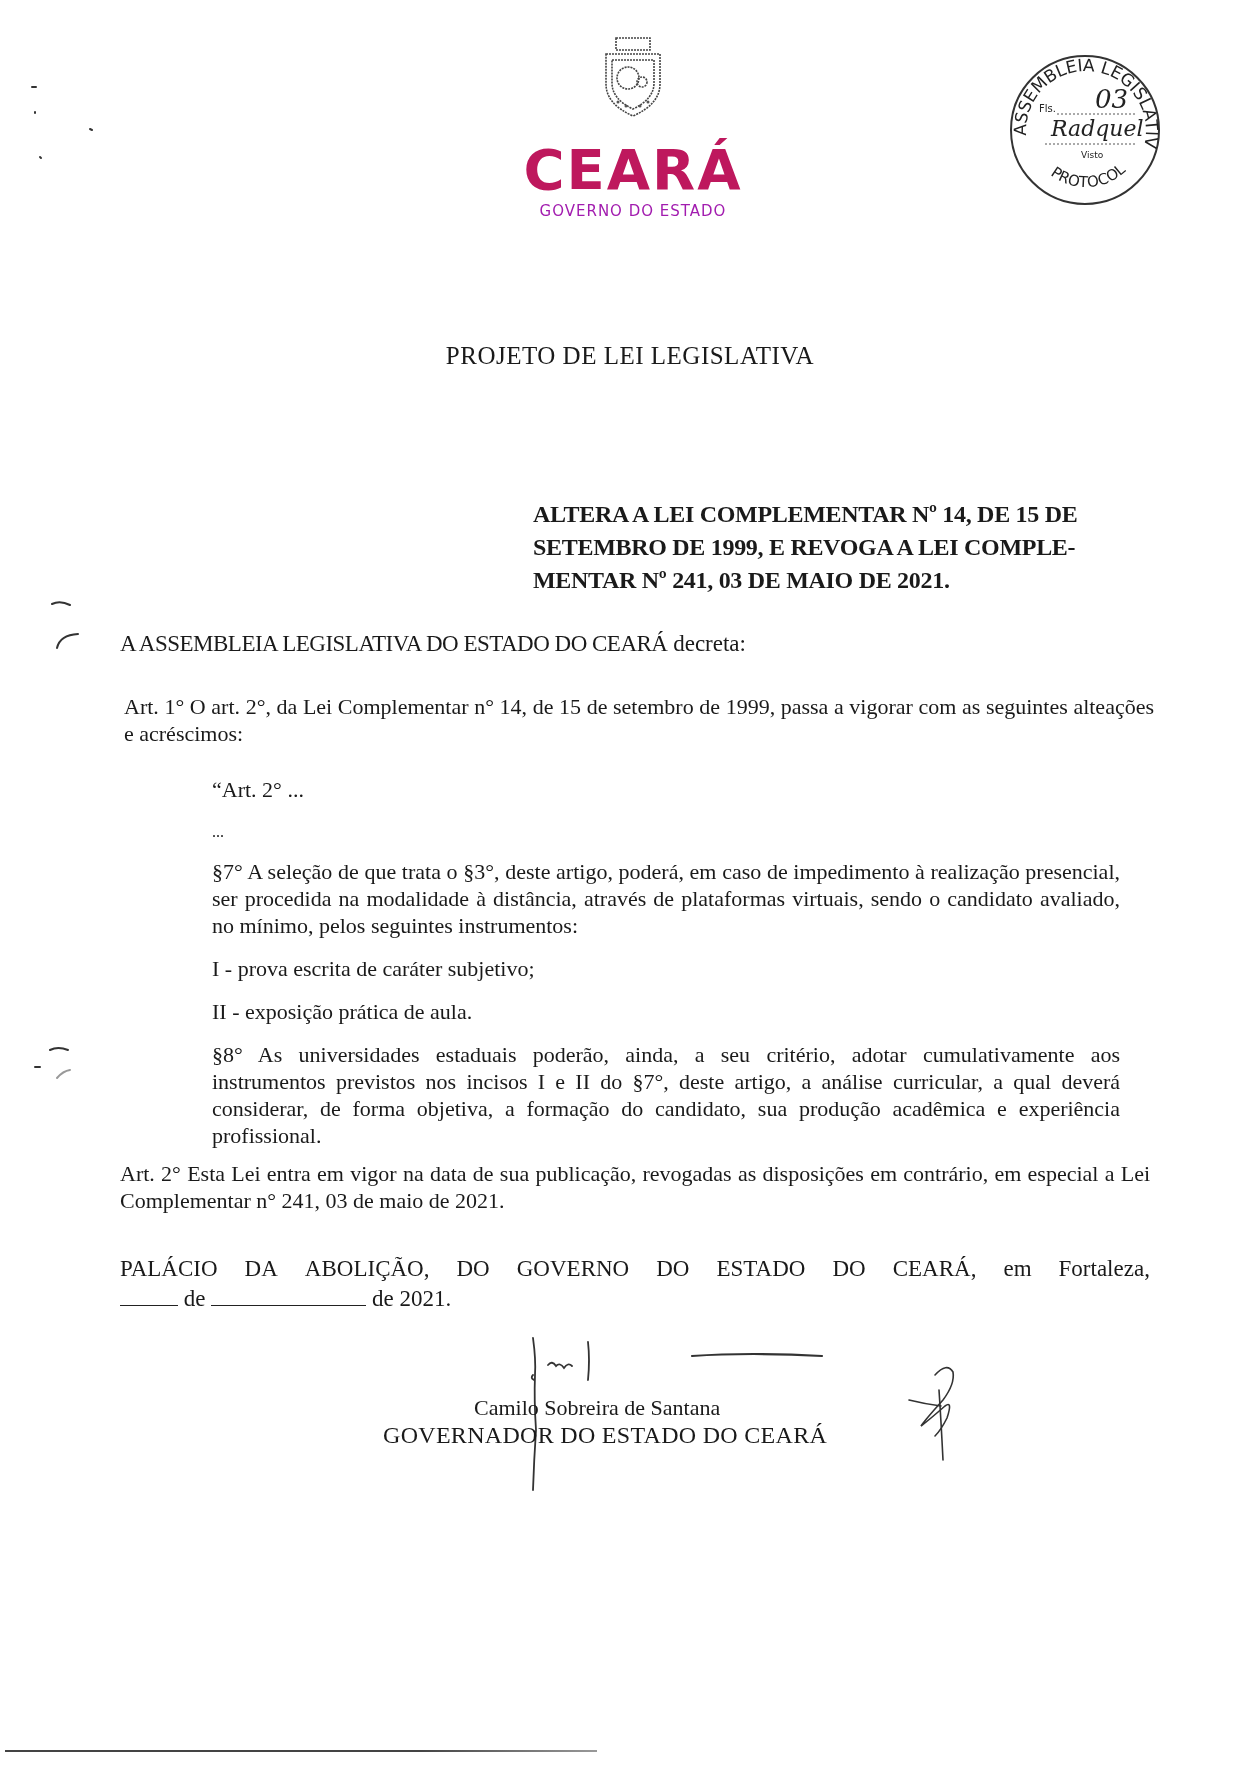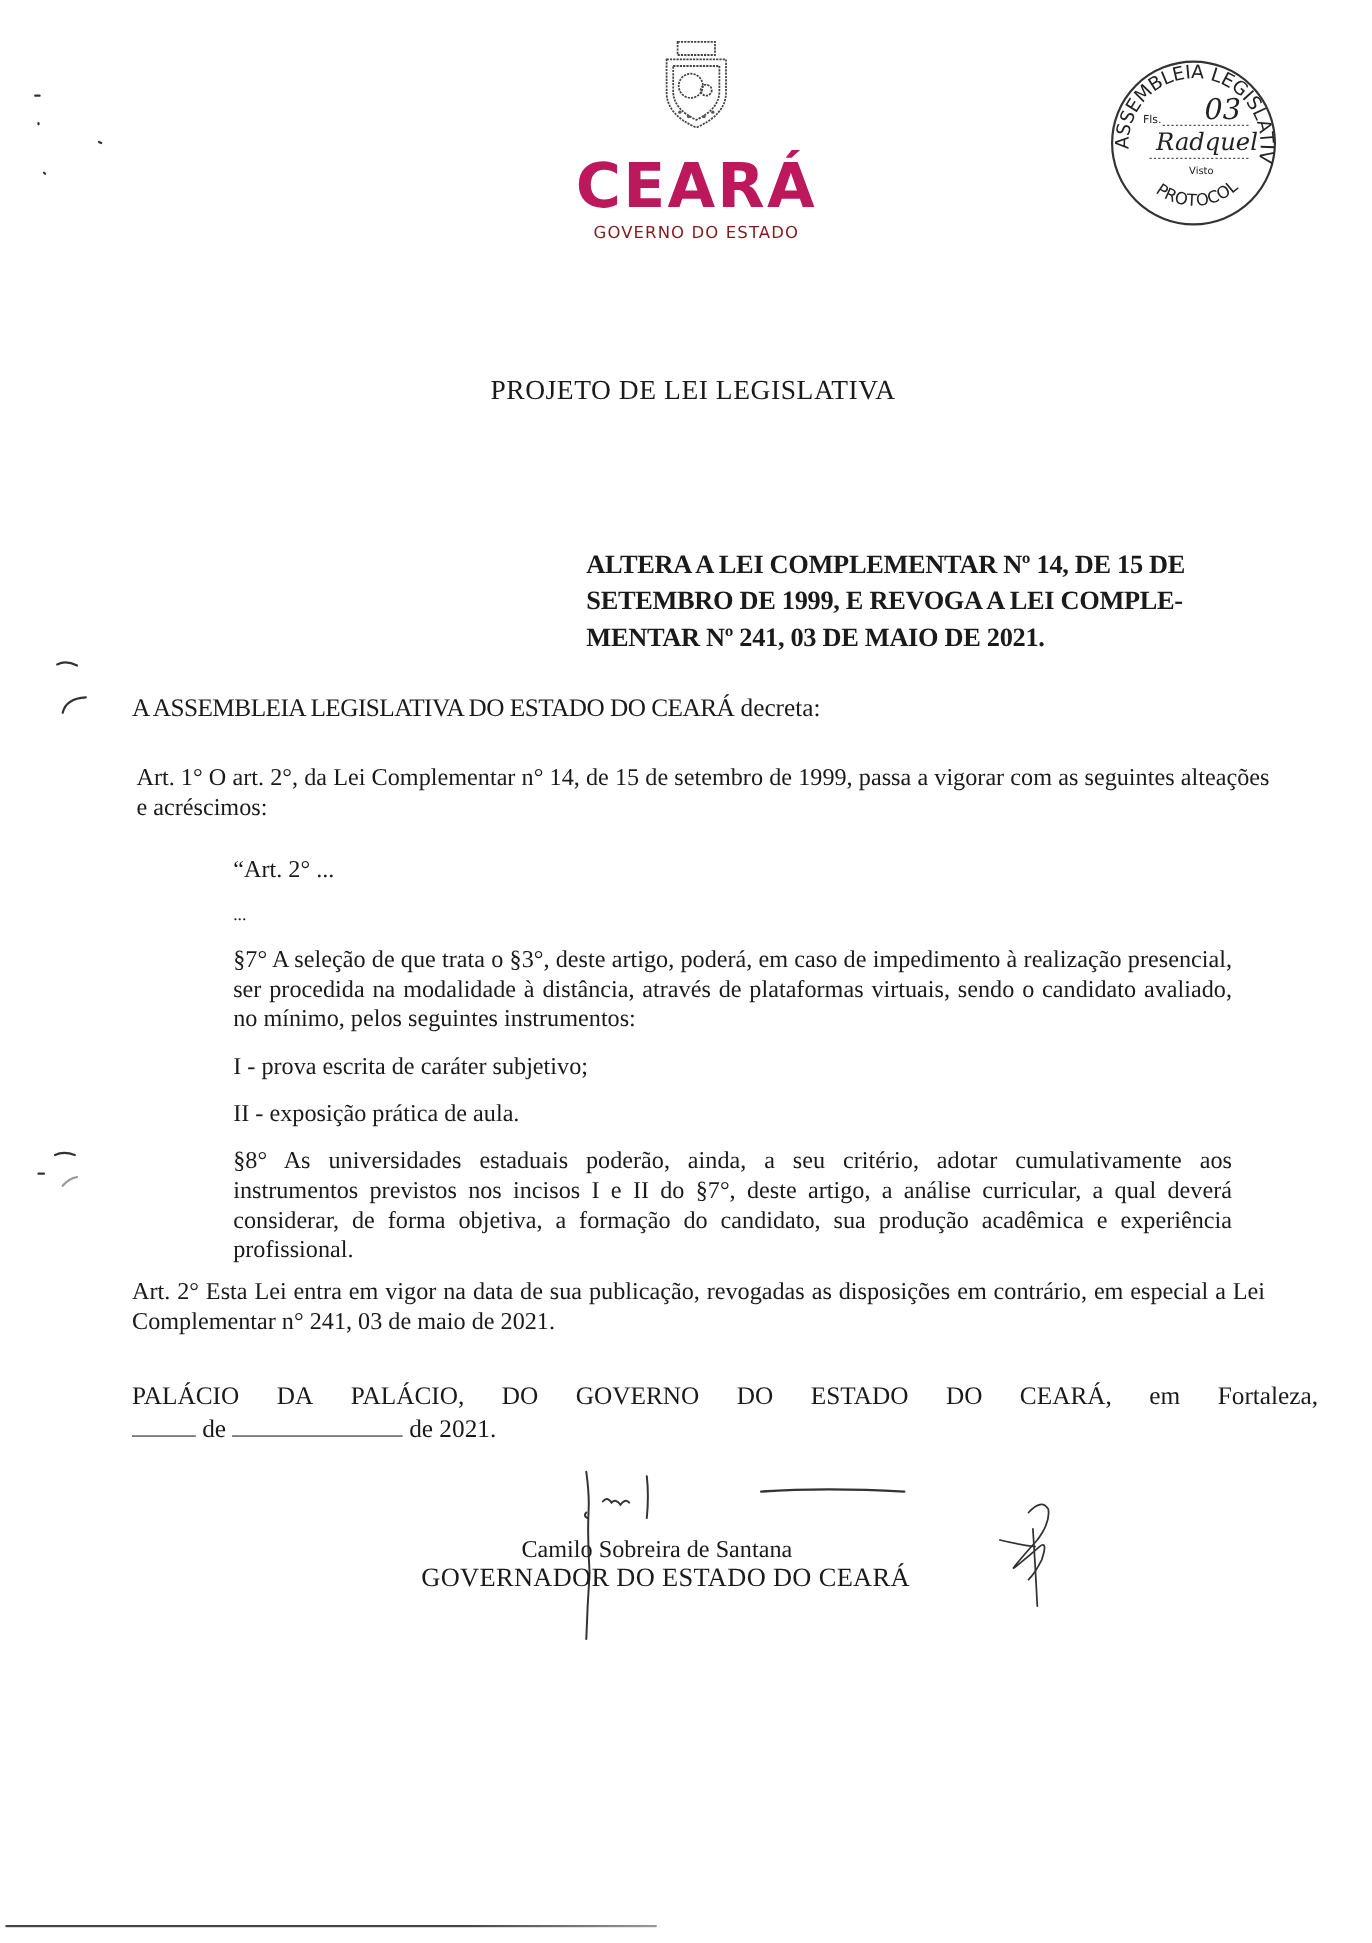"GOVERNO DO ESTADO" #brand-sub { color: #7f1d1d -> #a21caf }
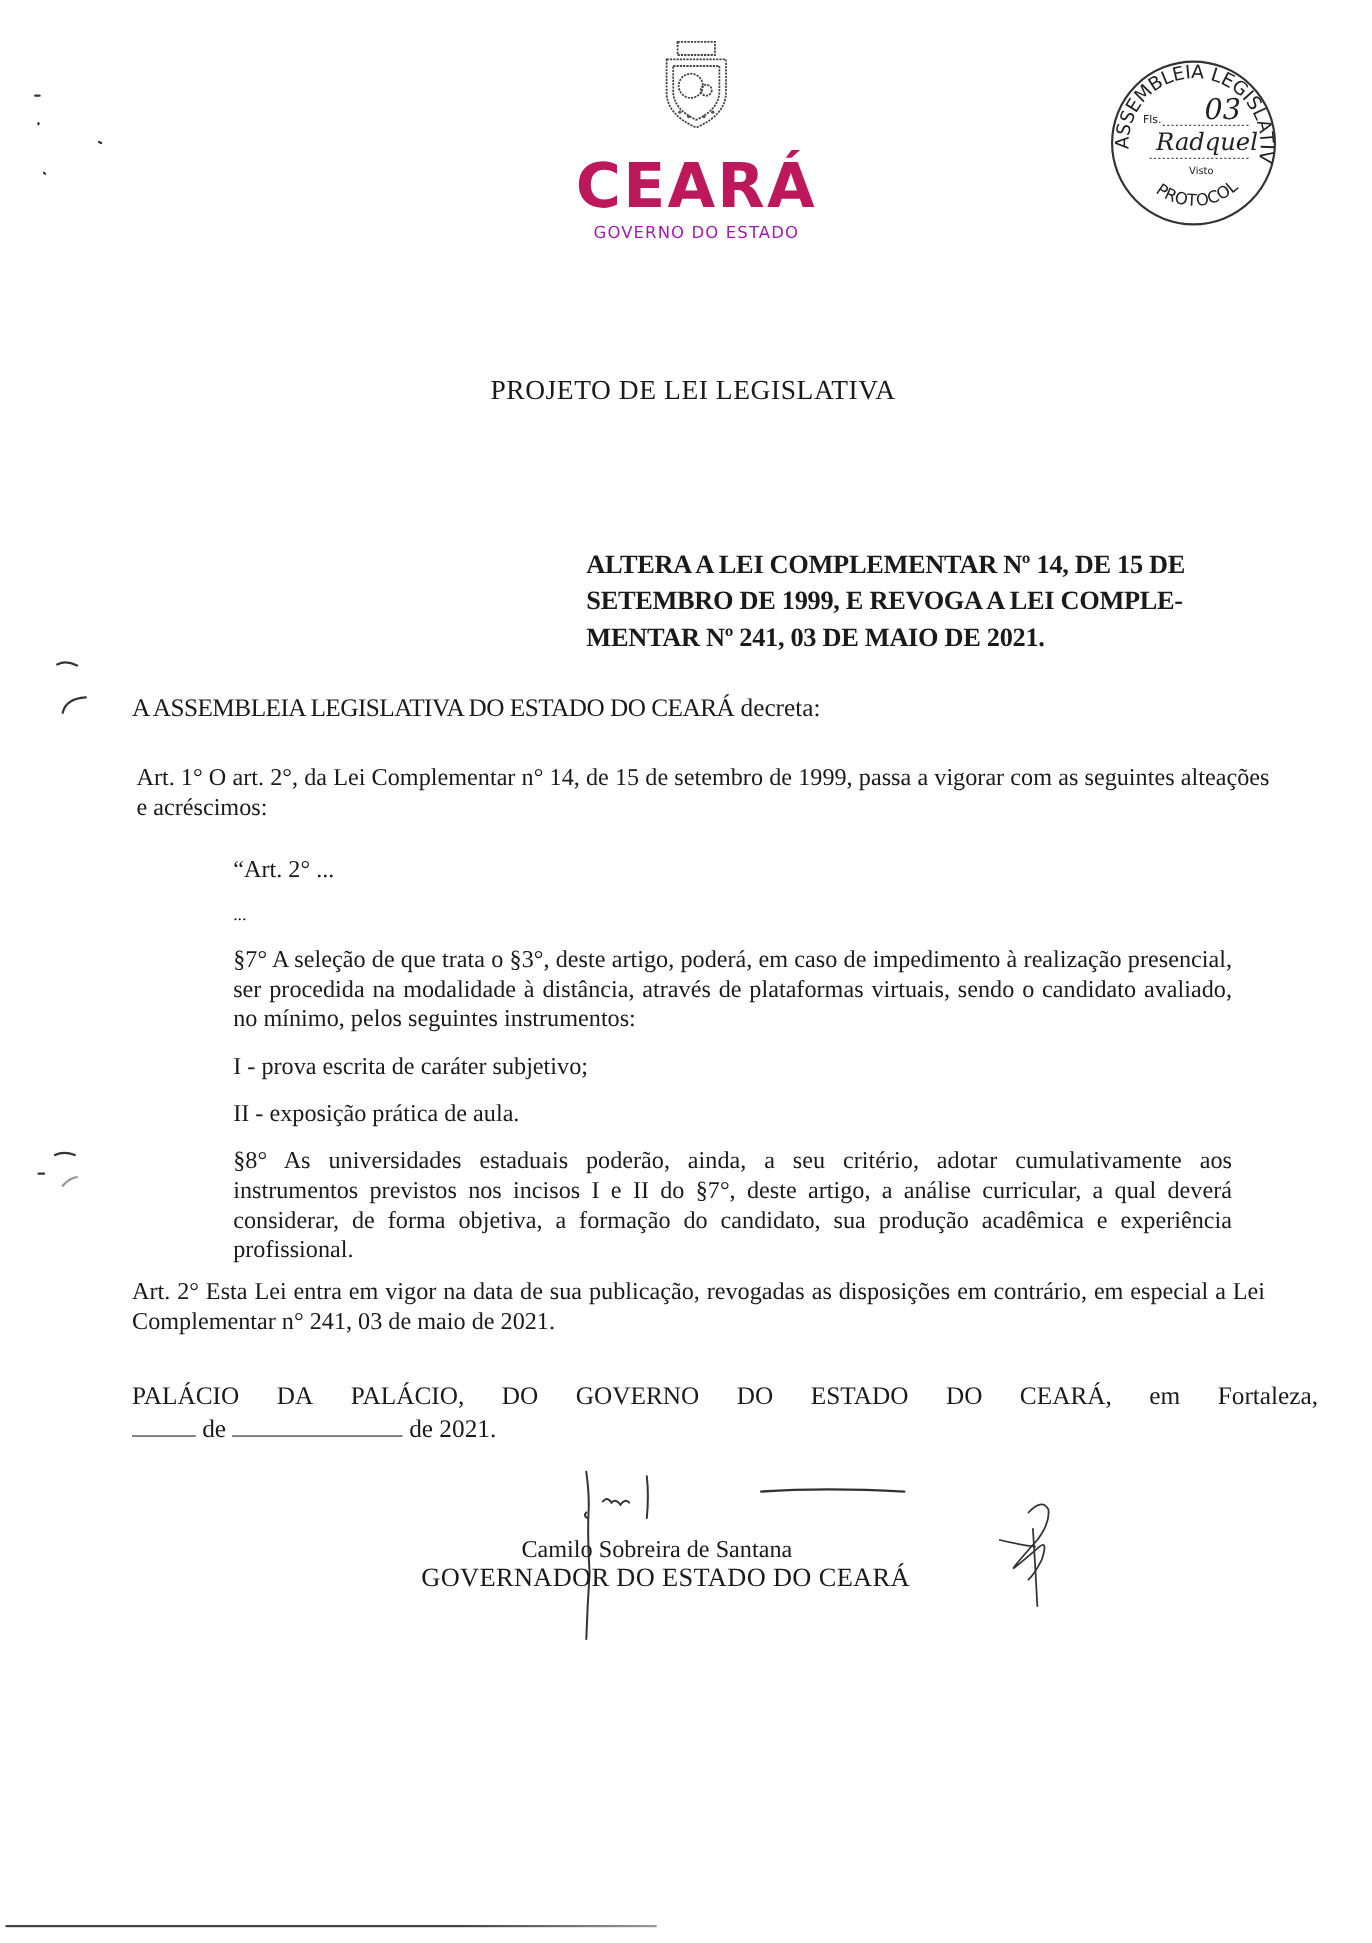"PALÁCIO" #closing .line1 { gap: 34px -> none }
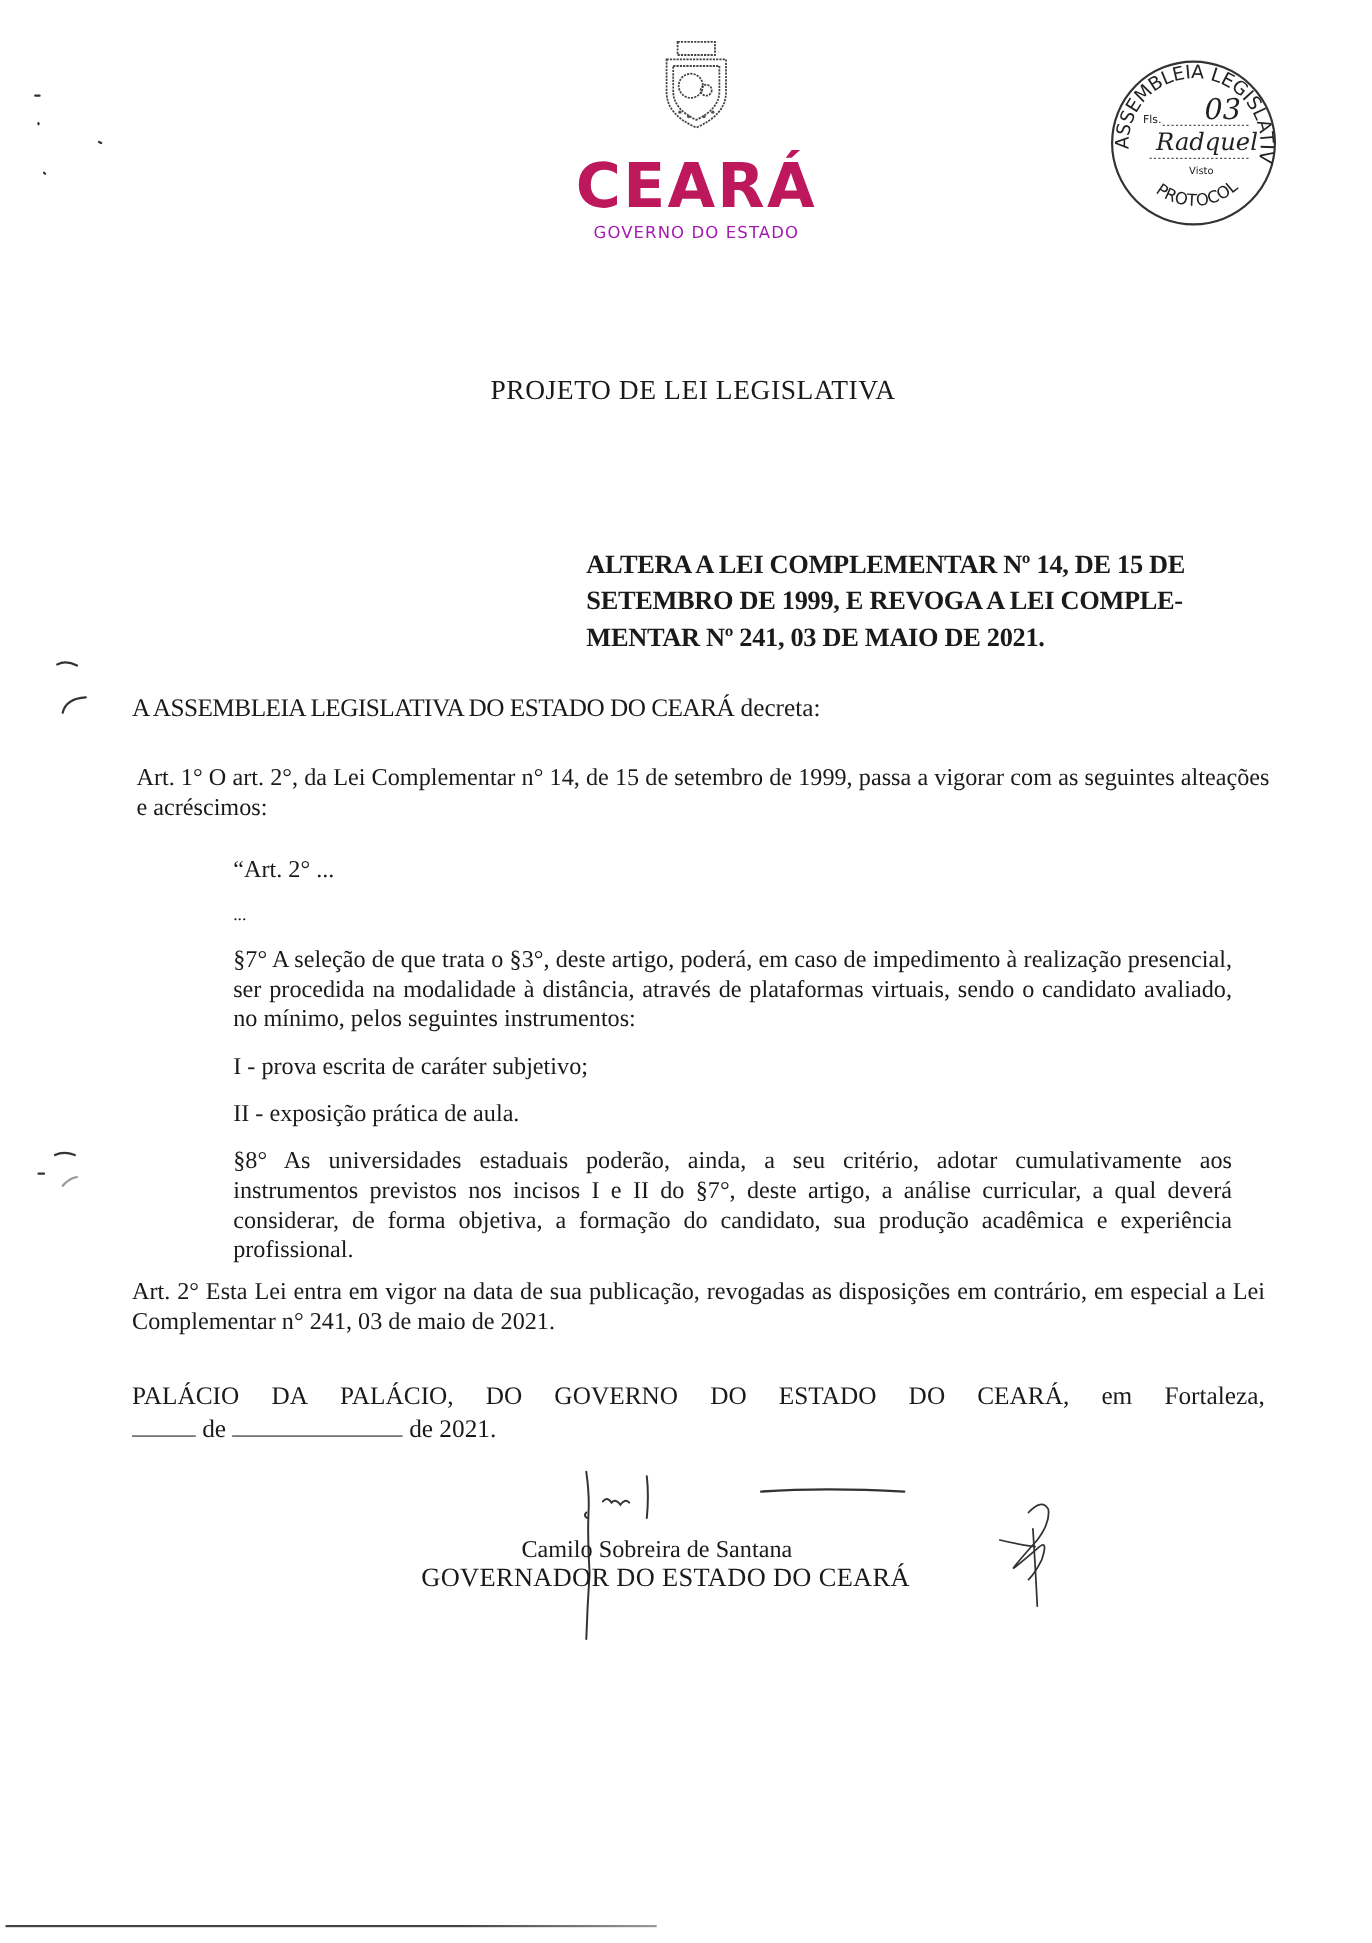"PALÁCIO," span { text: PALÁCIO -> ABOLIÇÃO }
